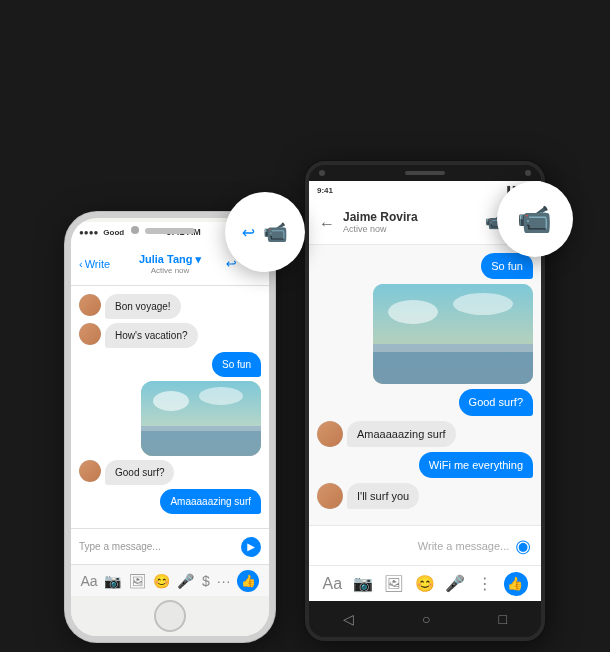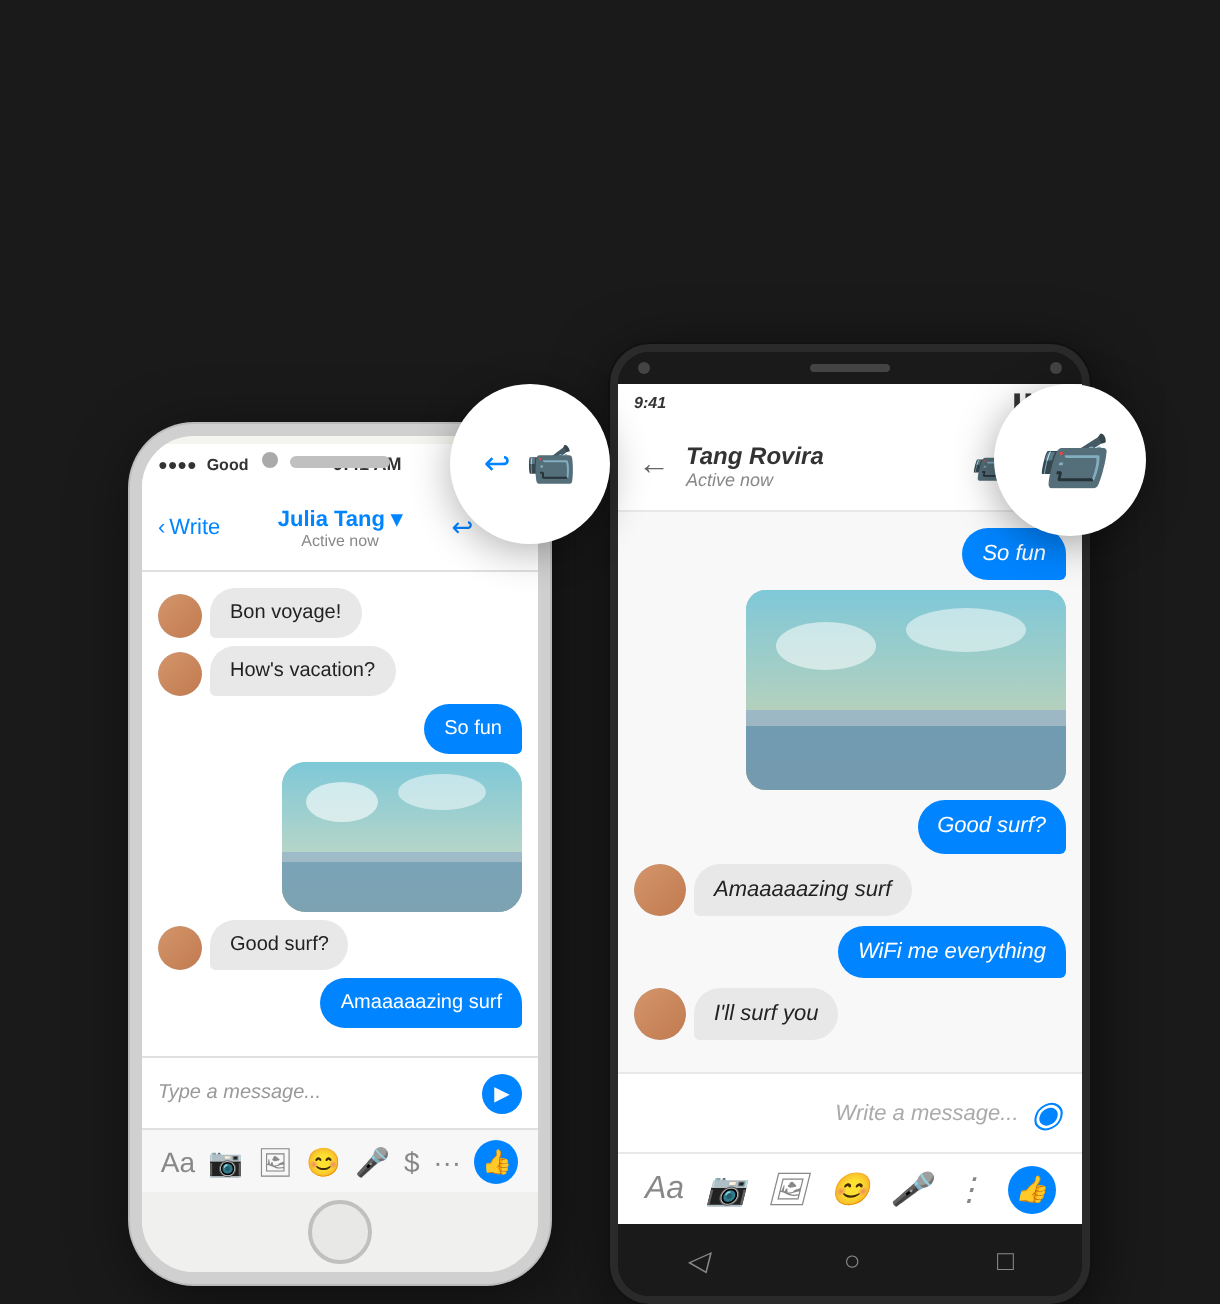"9:41" .android-wrapper { font-style: italic -> none; margin-bottom: 0px -> 11px }
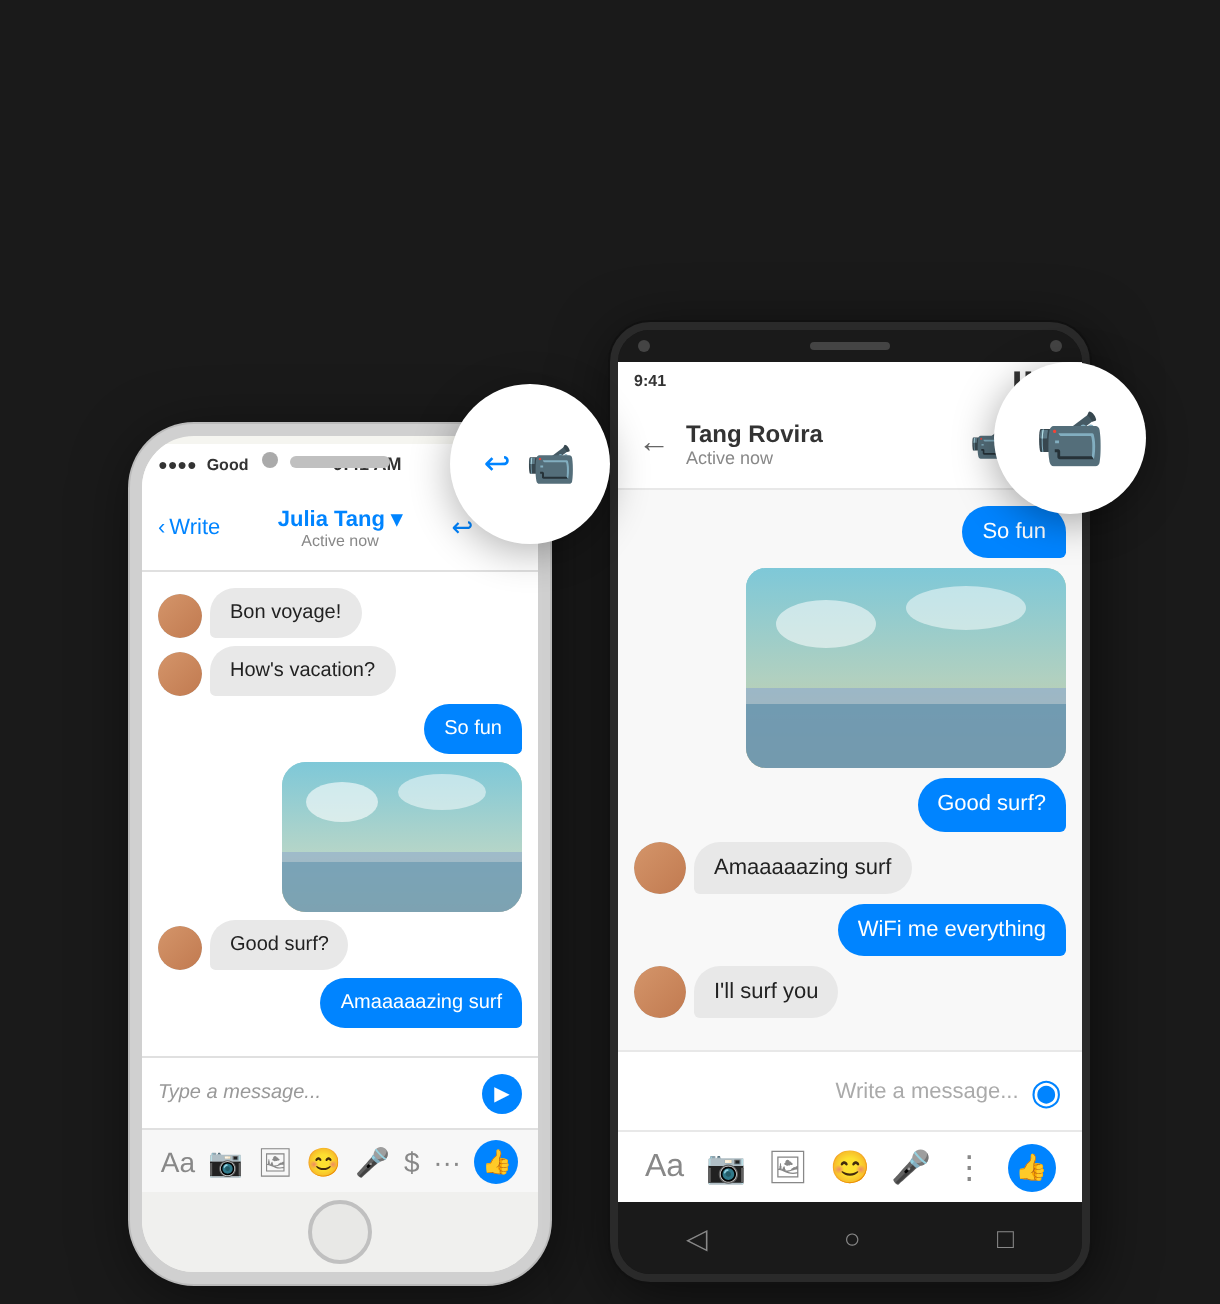"Tang Rovira" div.android-nav-name { text: Tang -> Jaime }
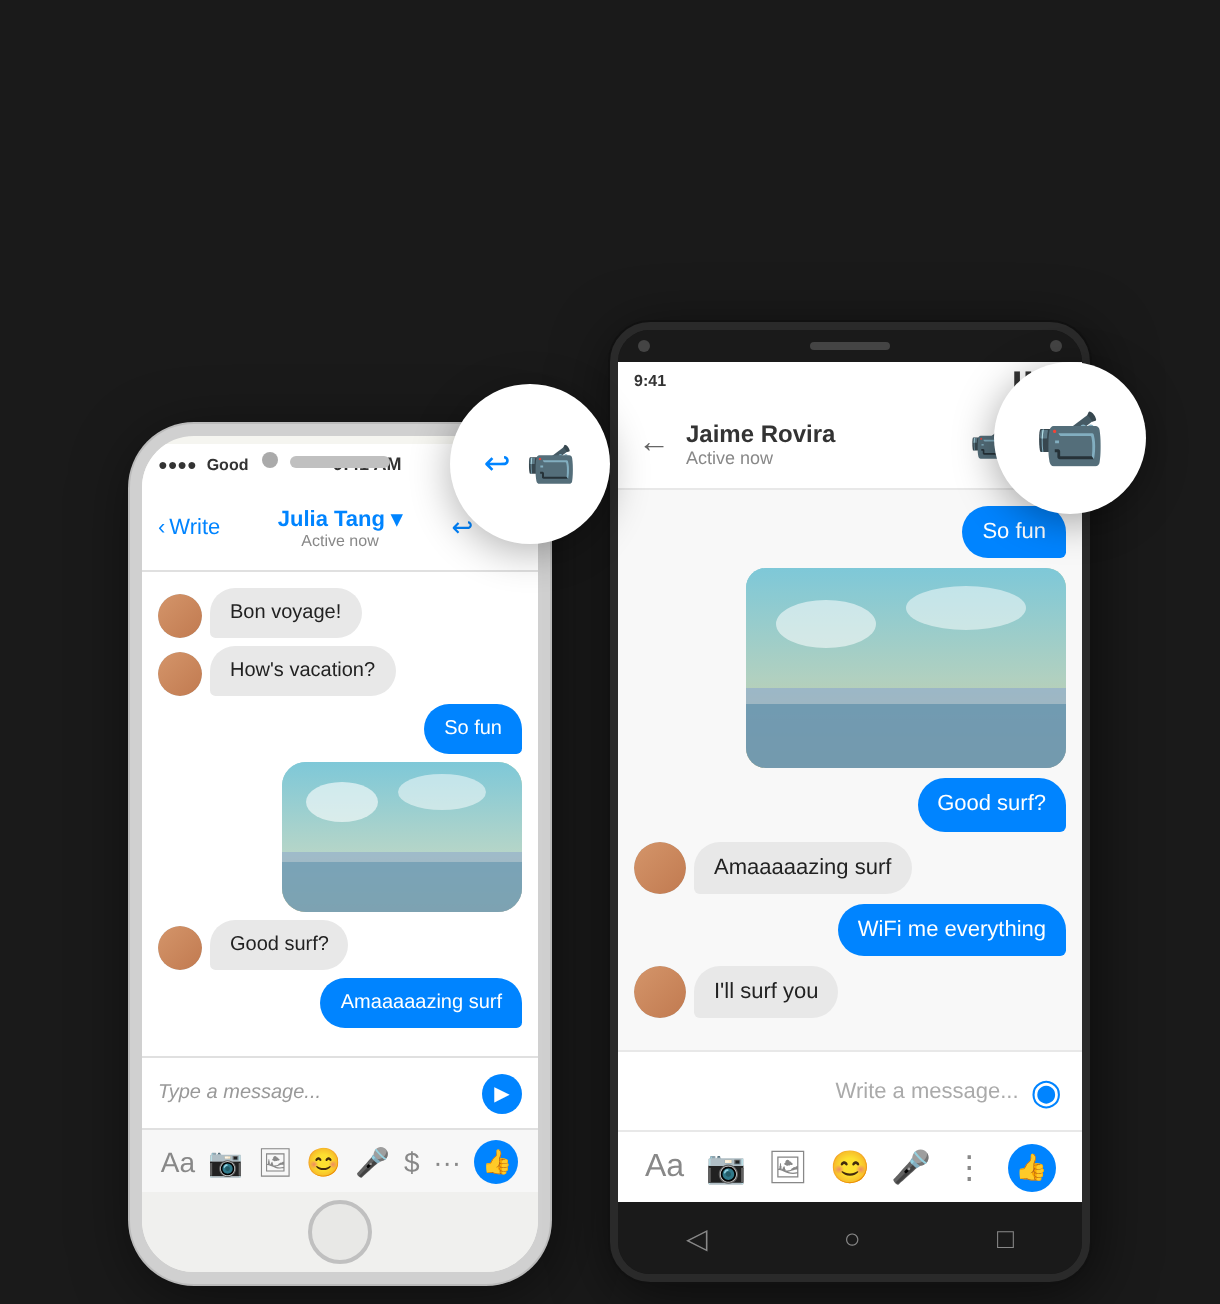"So fun" .msg-row { align-items: flex-end -> none }
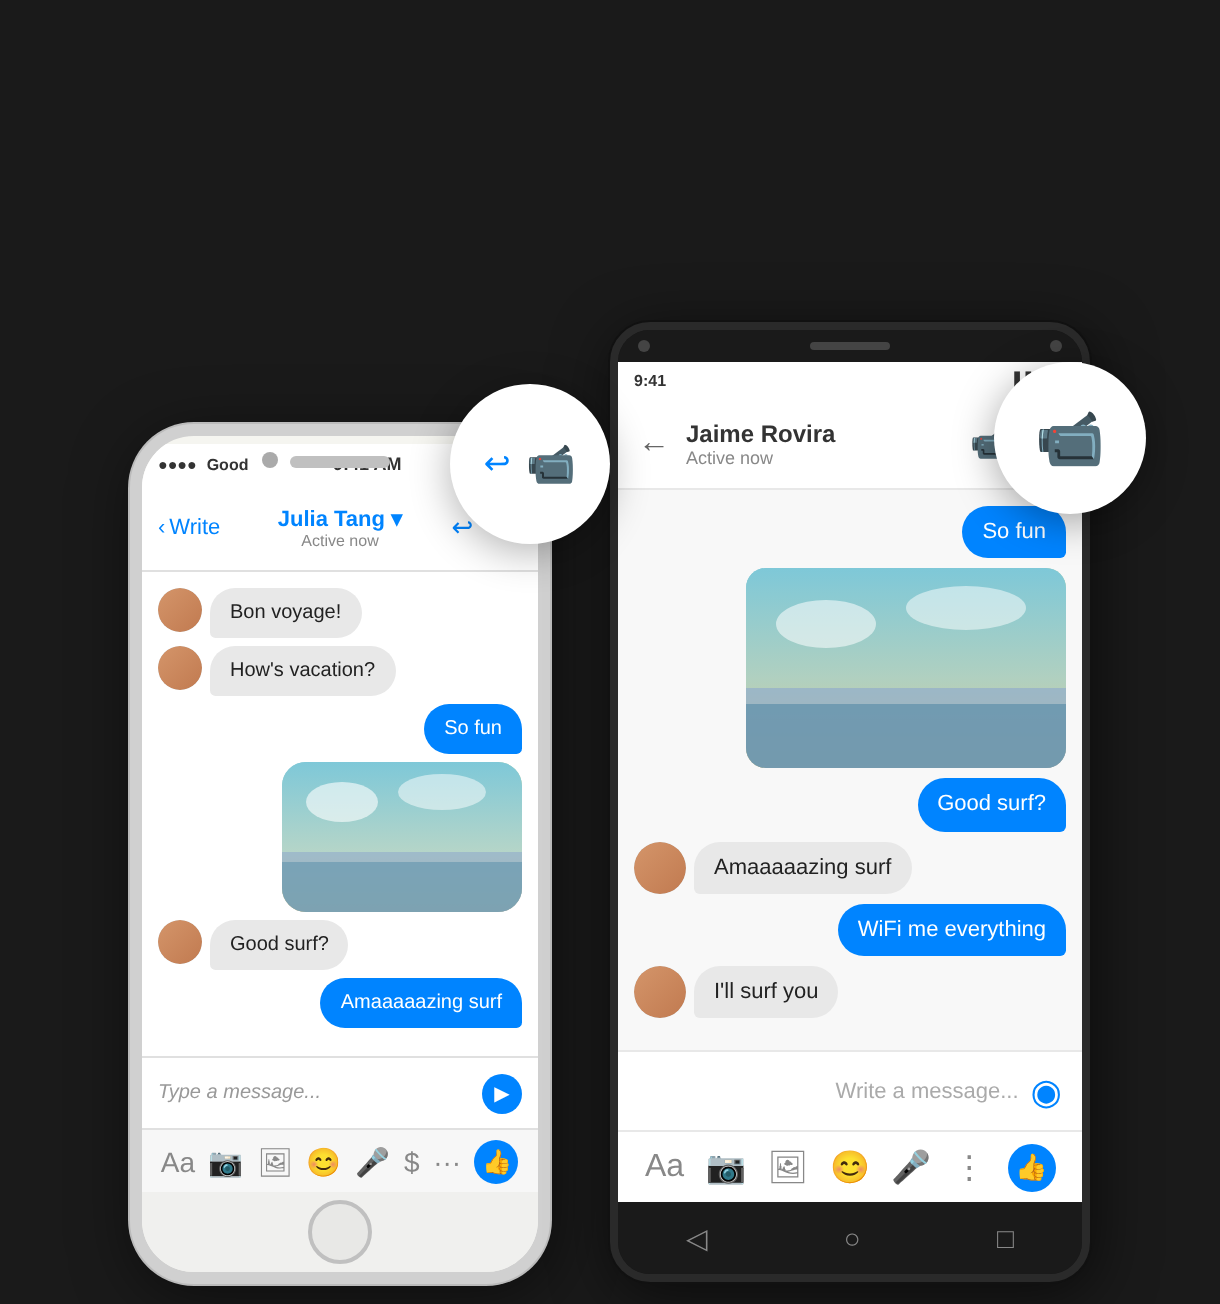"Type a message..." .iphone-input-placeholder { font-style: italic -> none }
